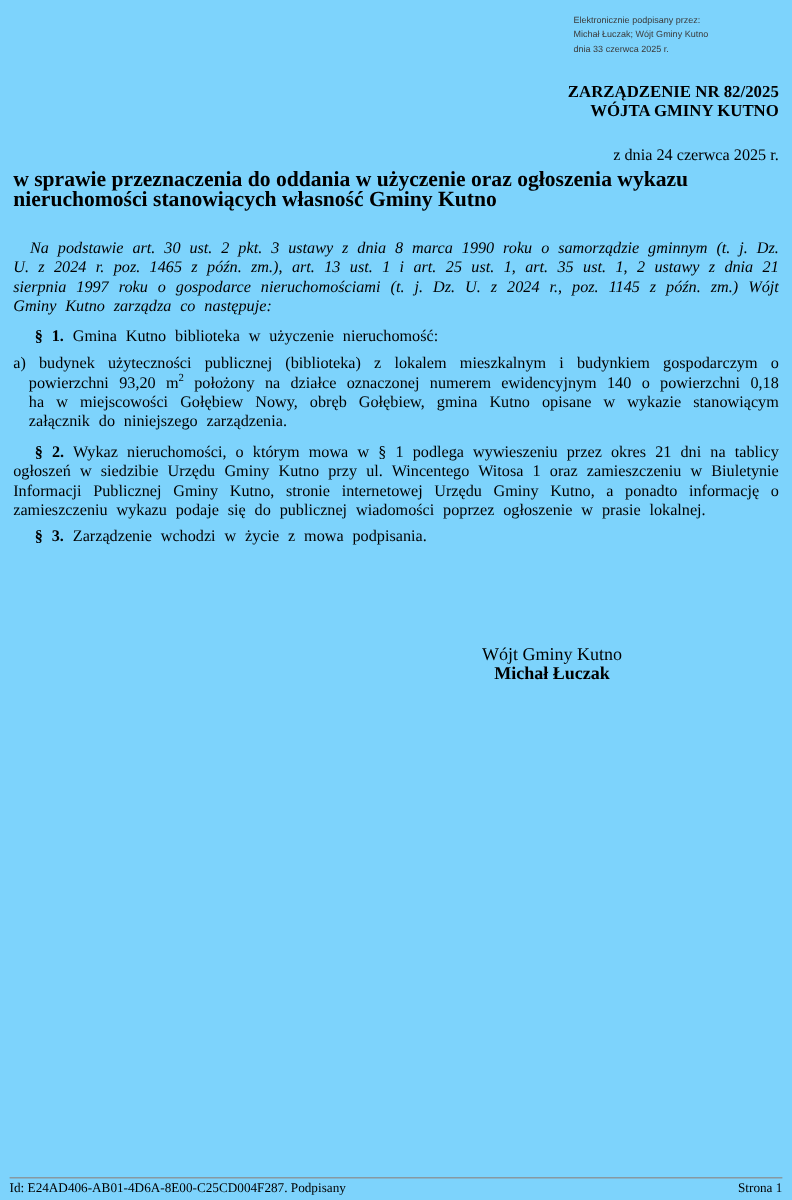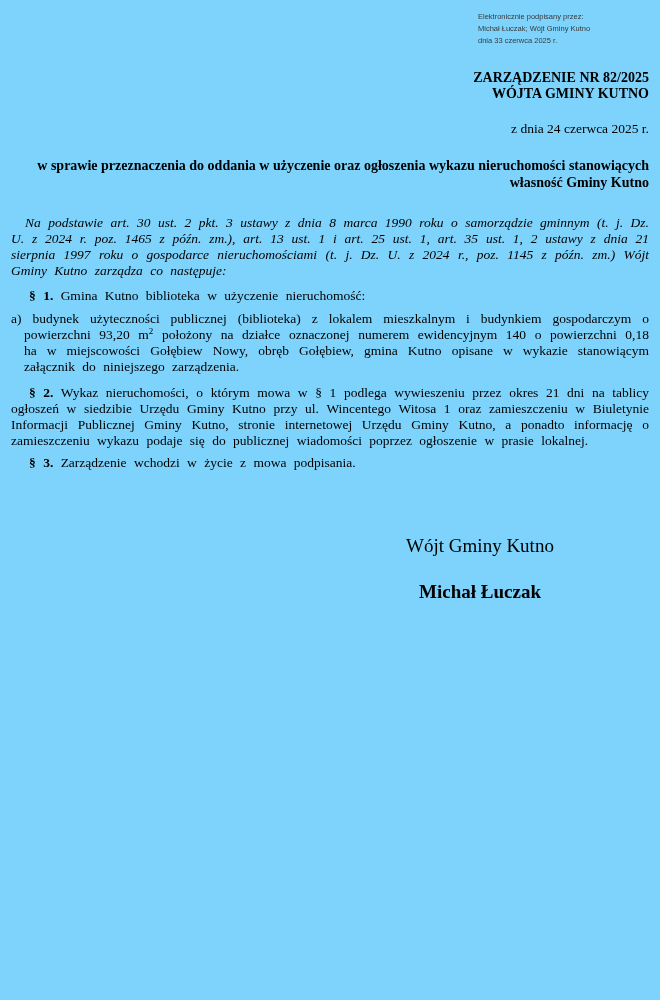"w sprawie przeznaczenia do oddania" .subject { font-size: 14px -> 18px; margin-top: 20px -> 4px; text-align: right -> left }
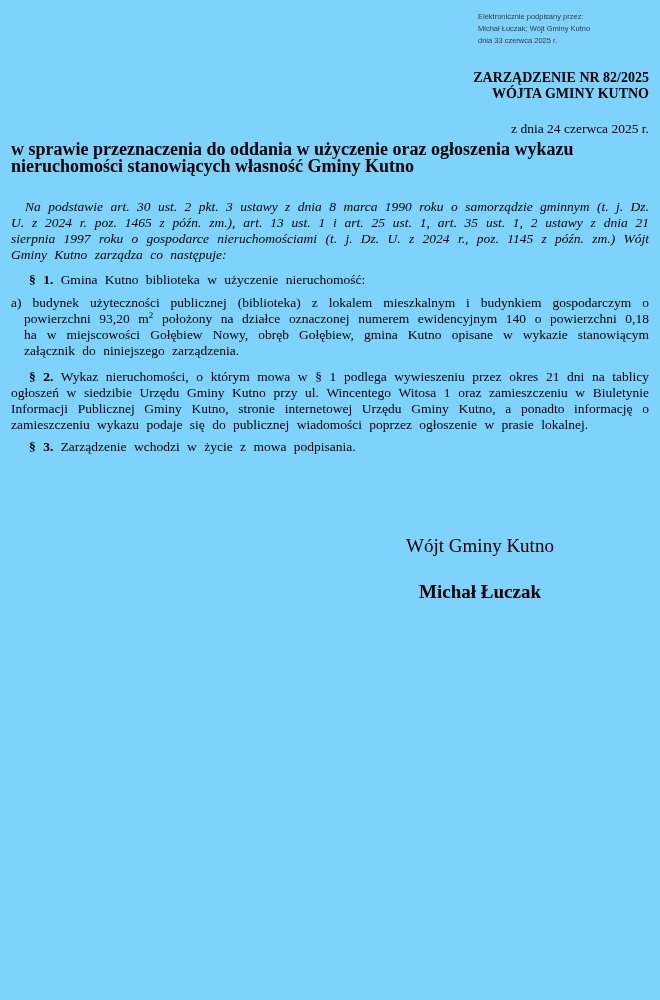"Wójt Gminy Kutno" .sig-block { font-size: 19px -> 15px; left: 380px -> 360px }
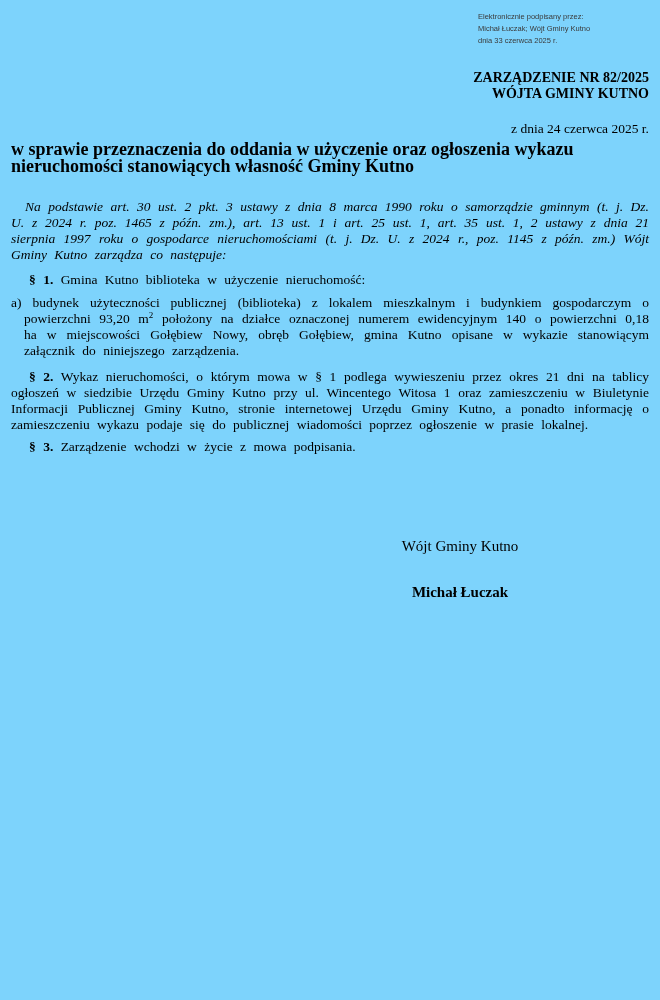"Michał Łuczak" .sig-name { margin-top: 30px -> none }
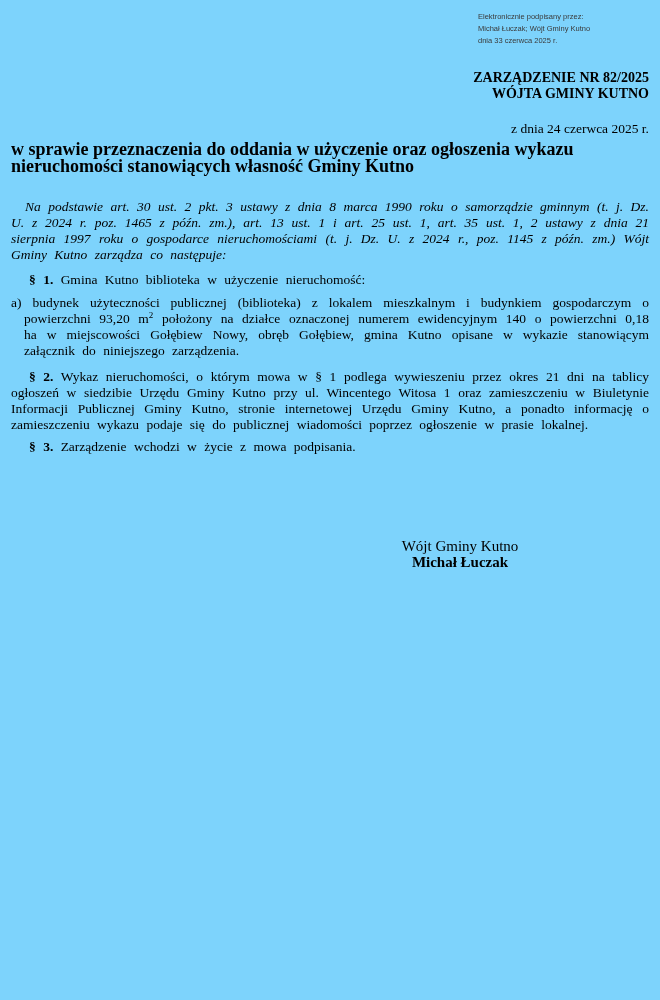"Id:" div.footer { html: none -> <div> <span>Id: E24AD406-AB01-4D6A-8E00-C25CD004F287. Podpisany</span> <span>Strona 1</span> </div> }
